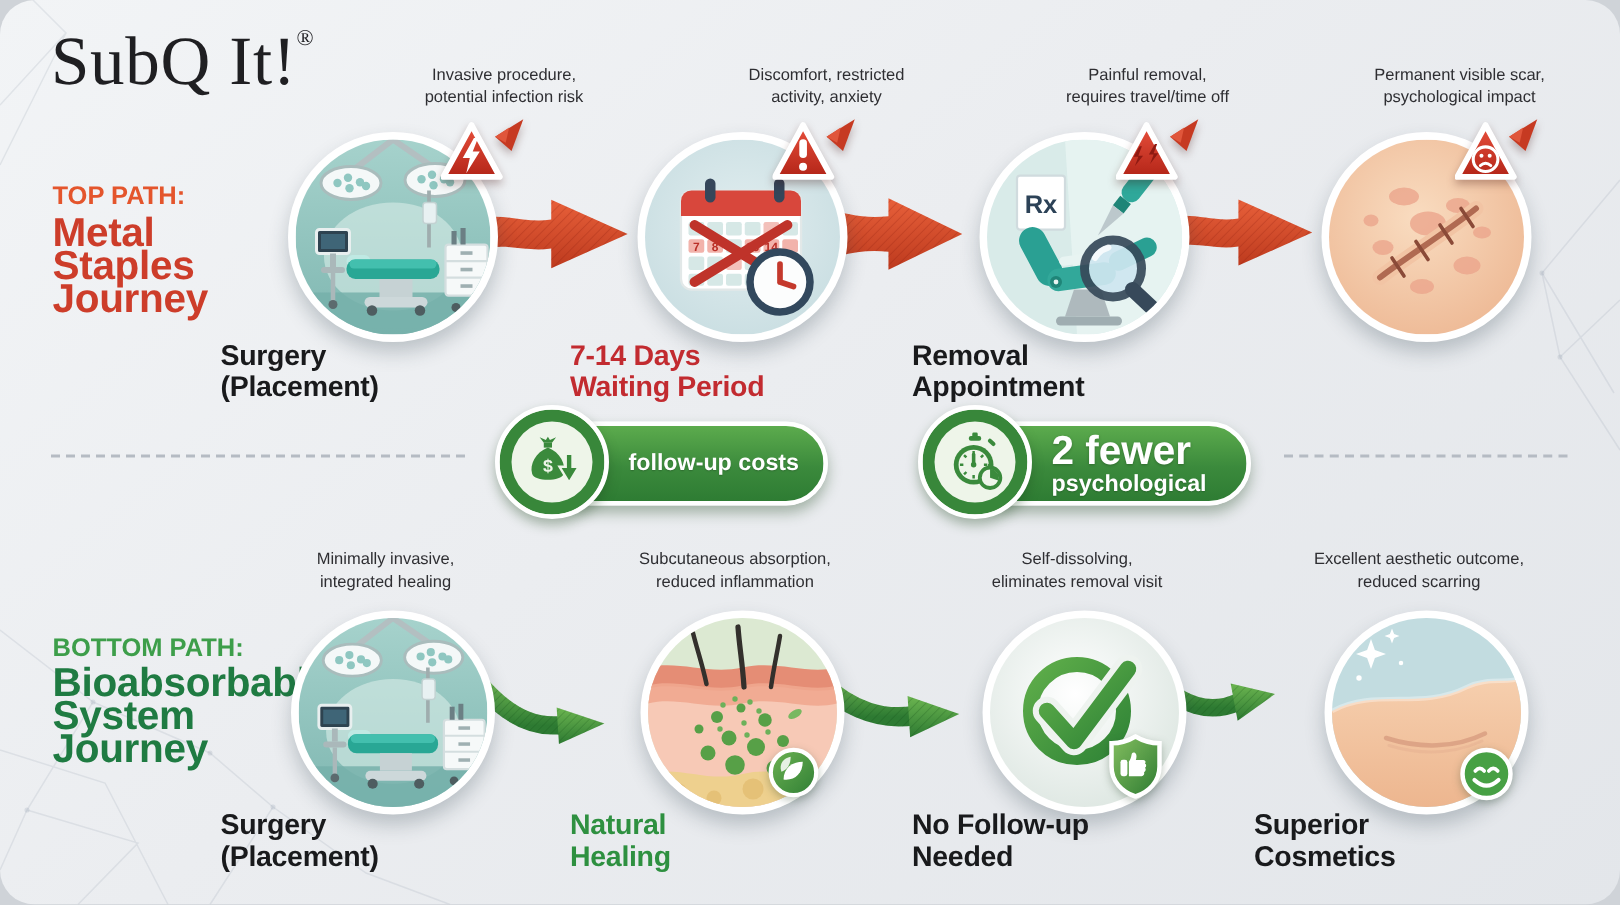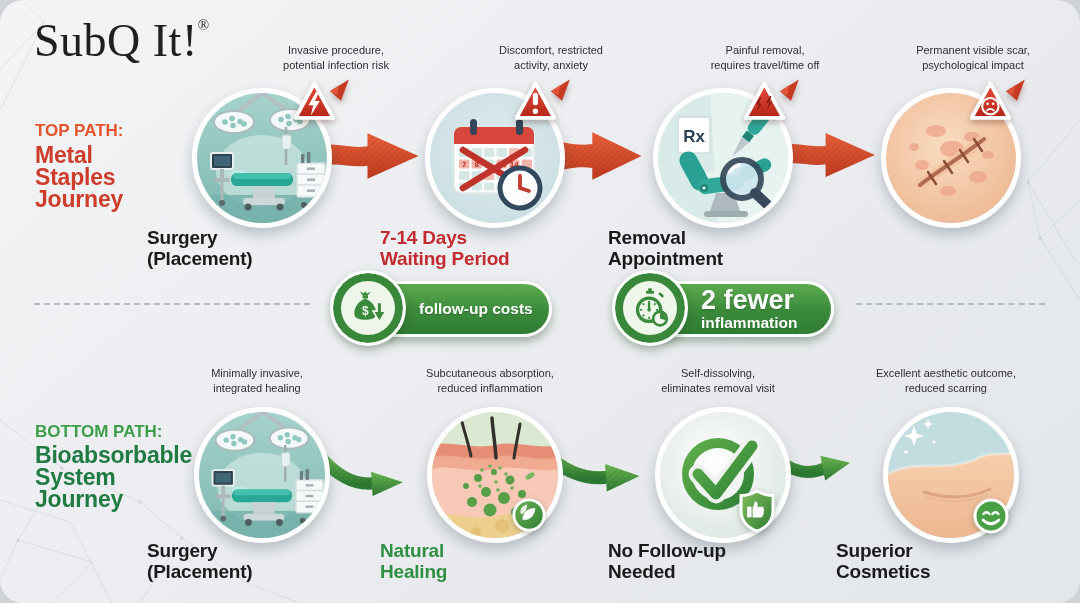"Metal" .path-title { font-size: 23px -> 27px }
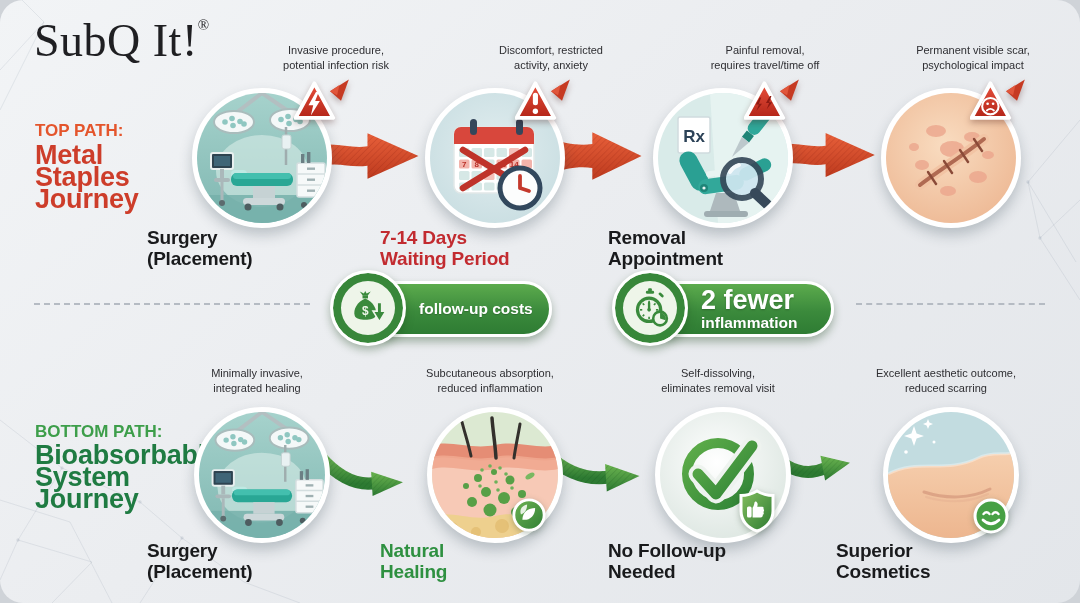"inflammation" div.badge-caption { text: inflammation -> psychological }
